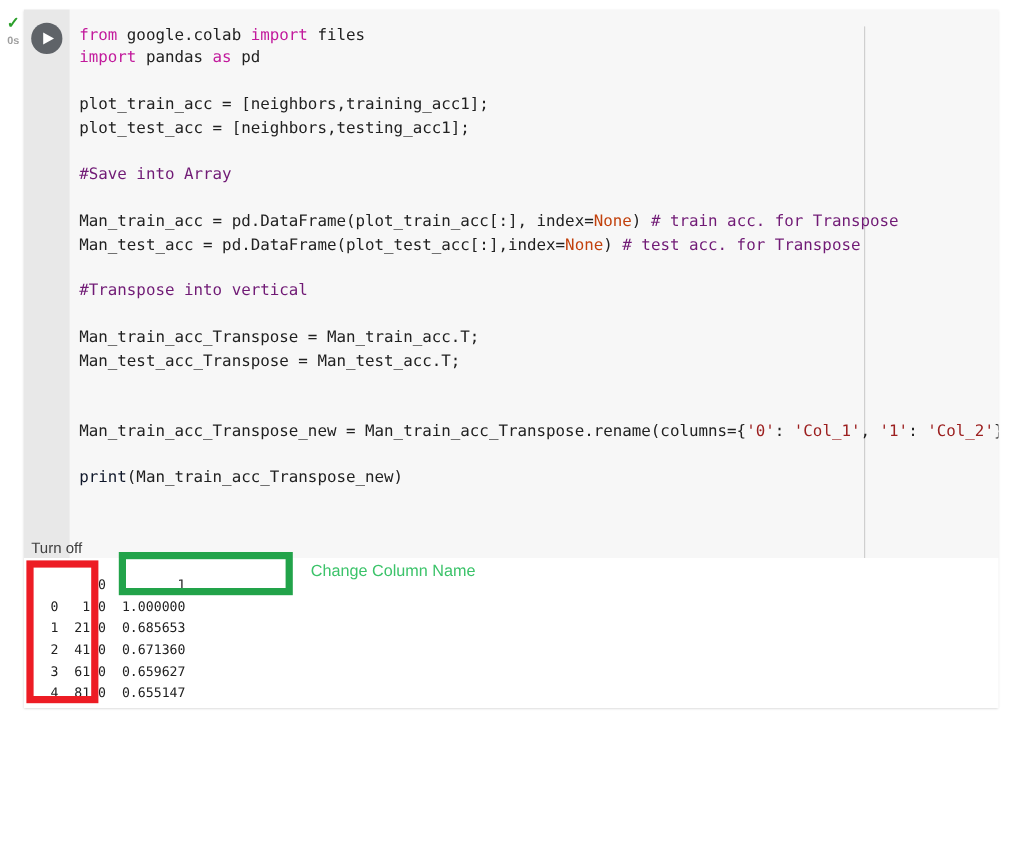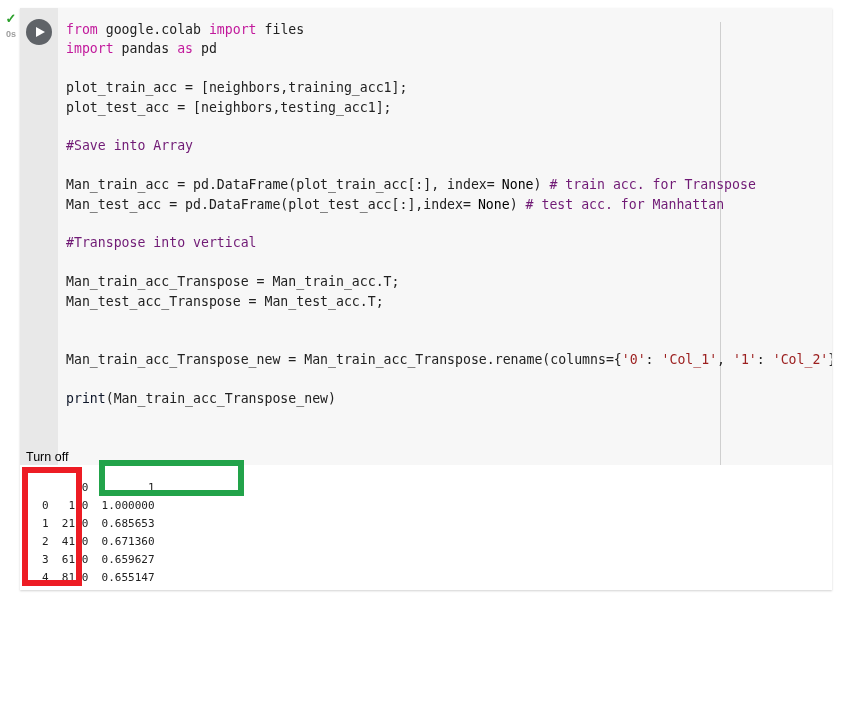"None" .num { color: #000000 -> #c2410c; margin-left: 7px -> none }
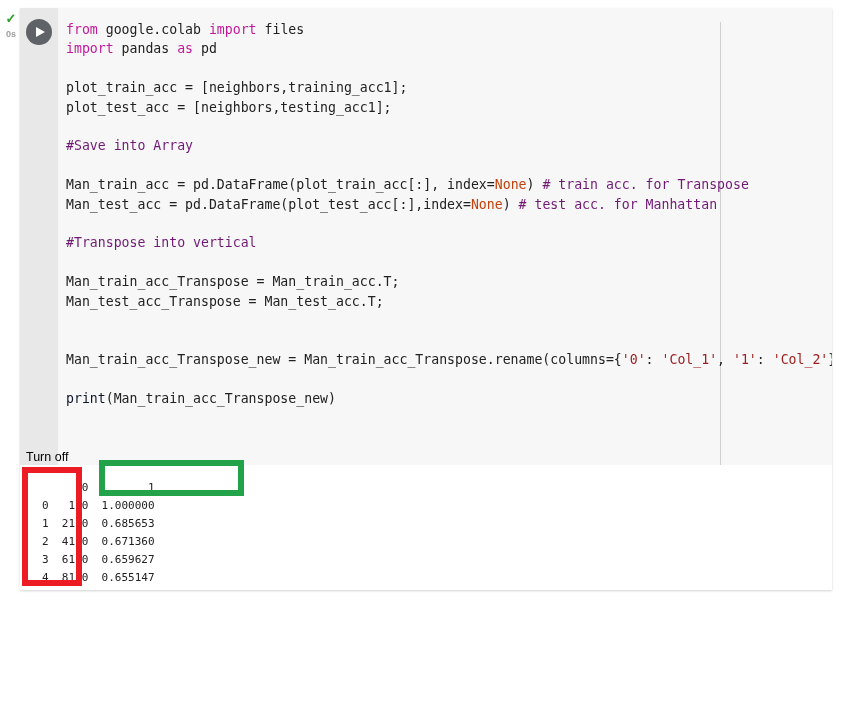"# test acc. for Manhattan" span.cm { text: Manhattan -> Transpose }
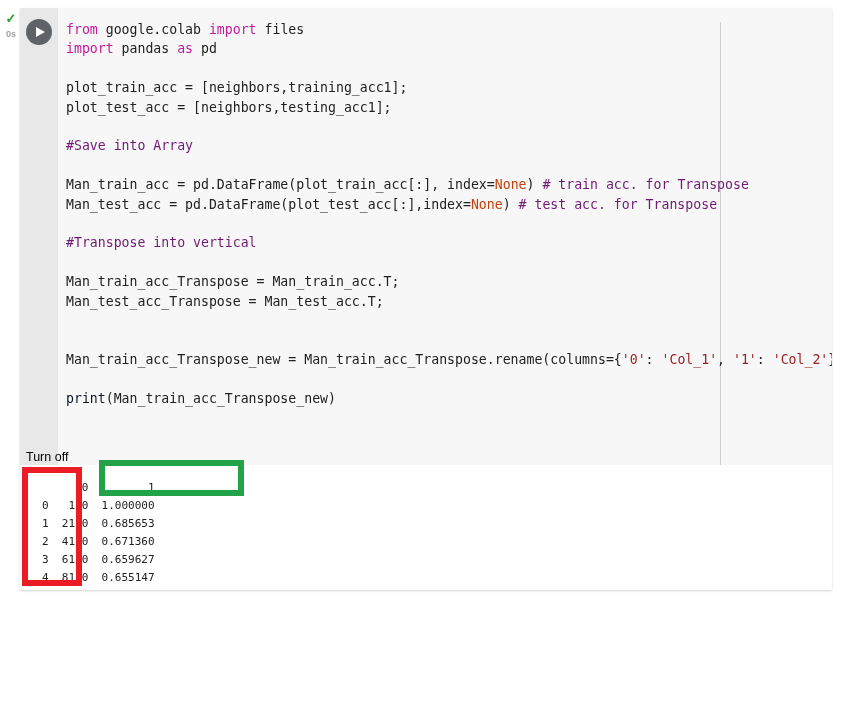"Turn off" .turn-off-label { color: #000000 -> #404040 }
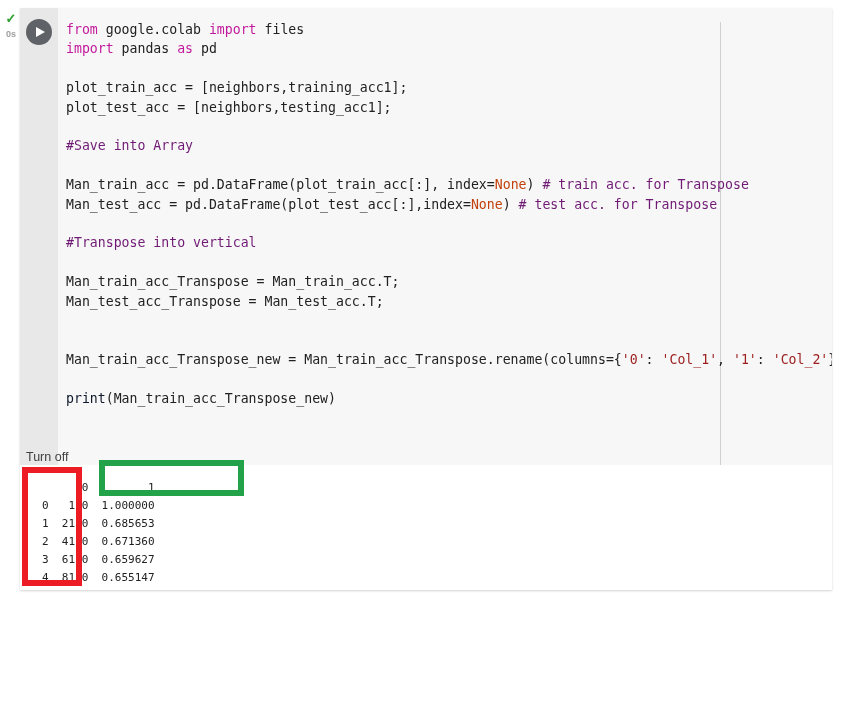"Change Column Name" span.green-label { html: none -> <span>Change Column Name</span> }
